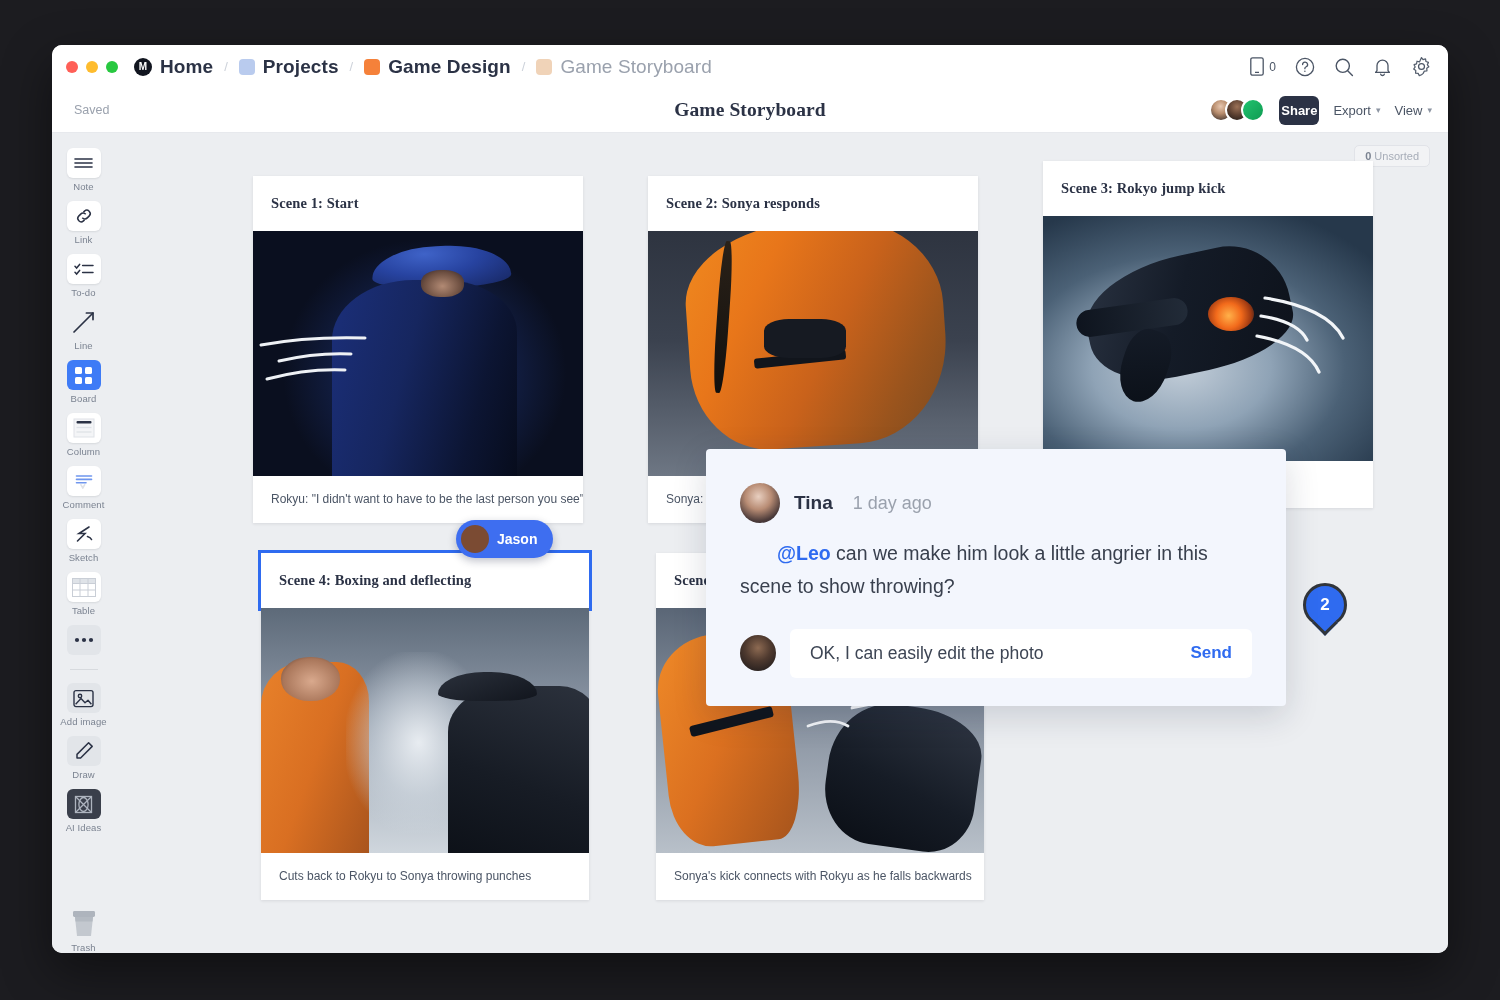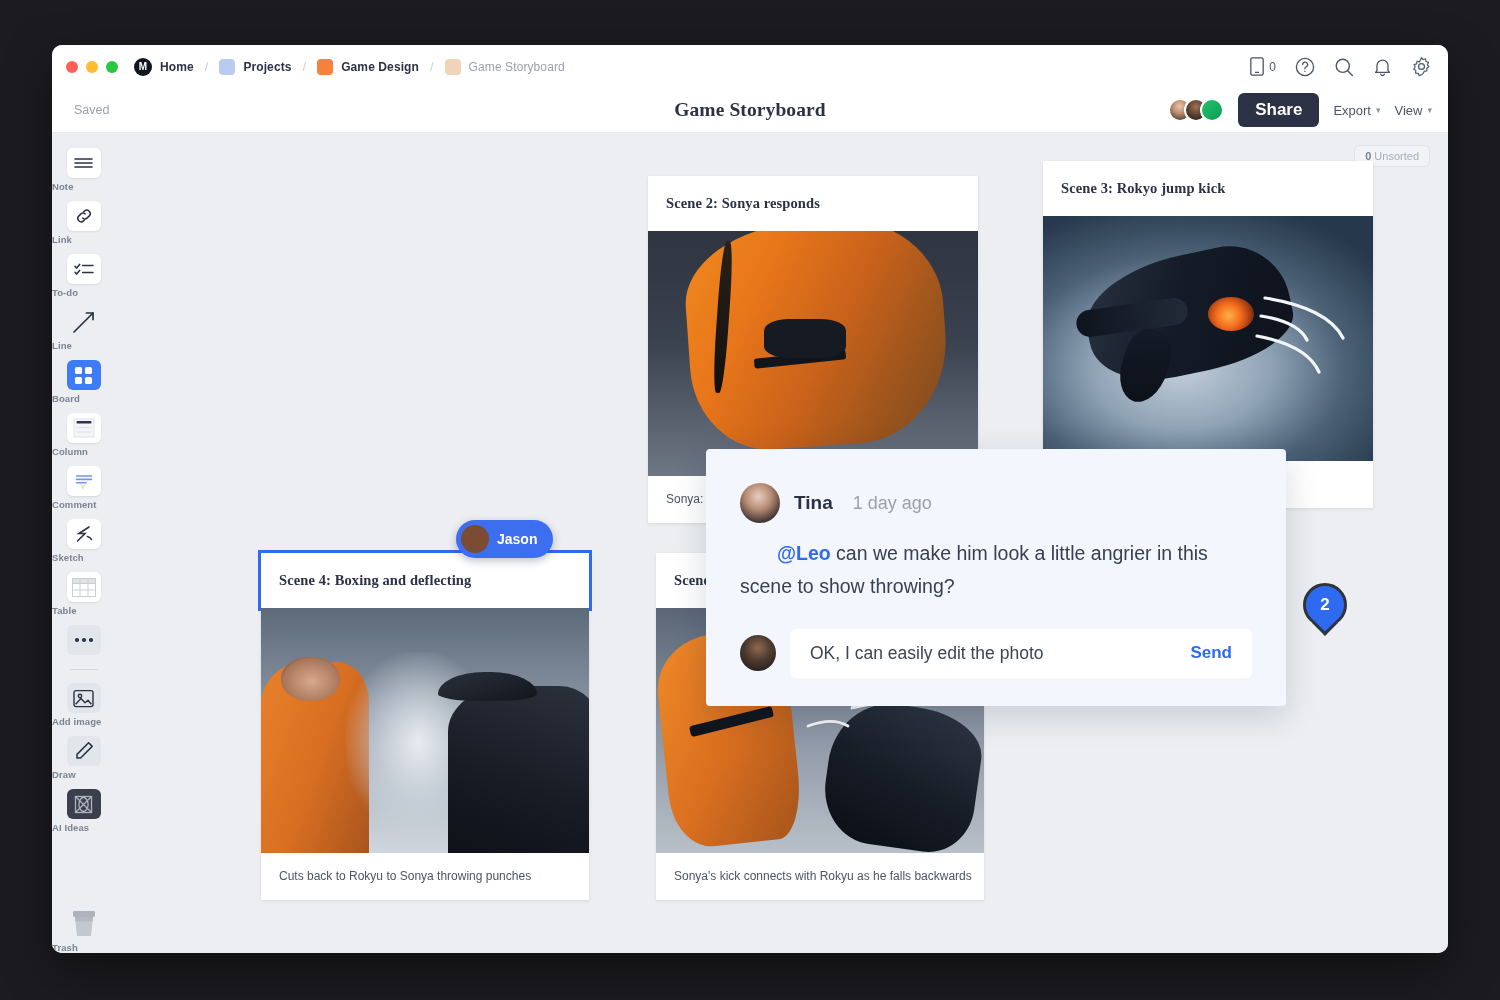"Home" .crumb-label { font-size: 12px -> 19px }
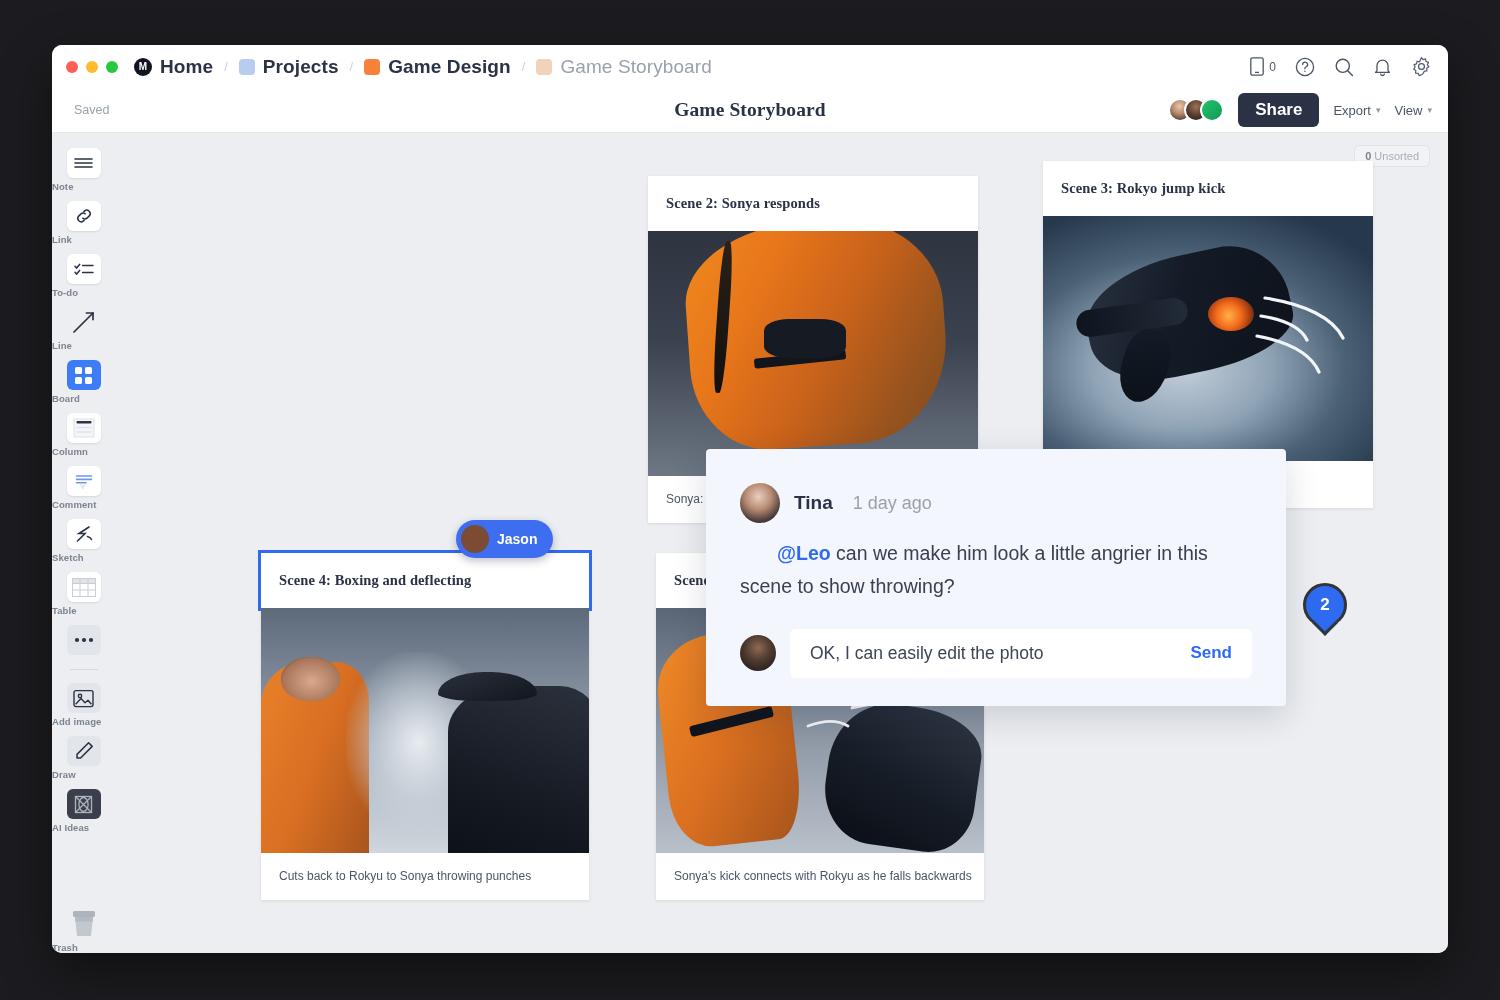"Share" .btn-share { font-size: 17px -> 13px; padding: 7px 17px -> 7px 2px }
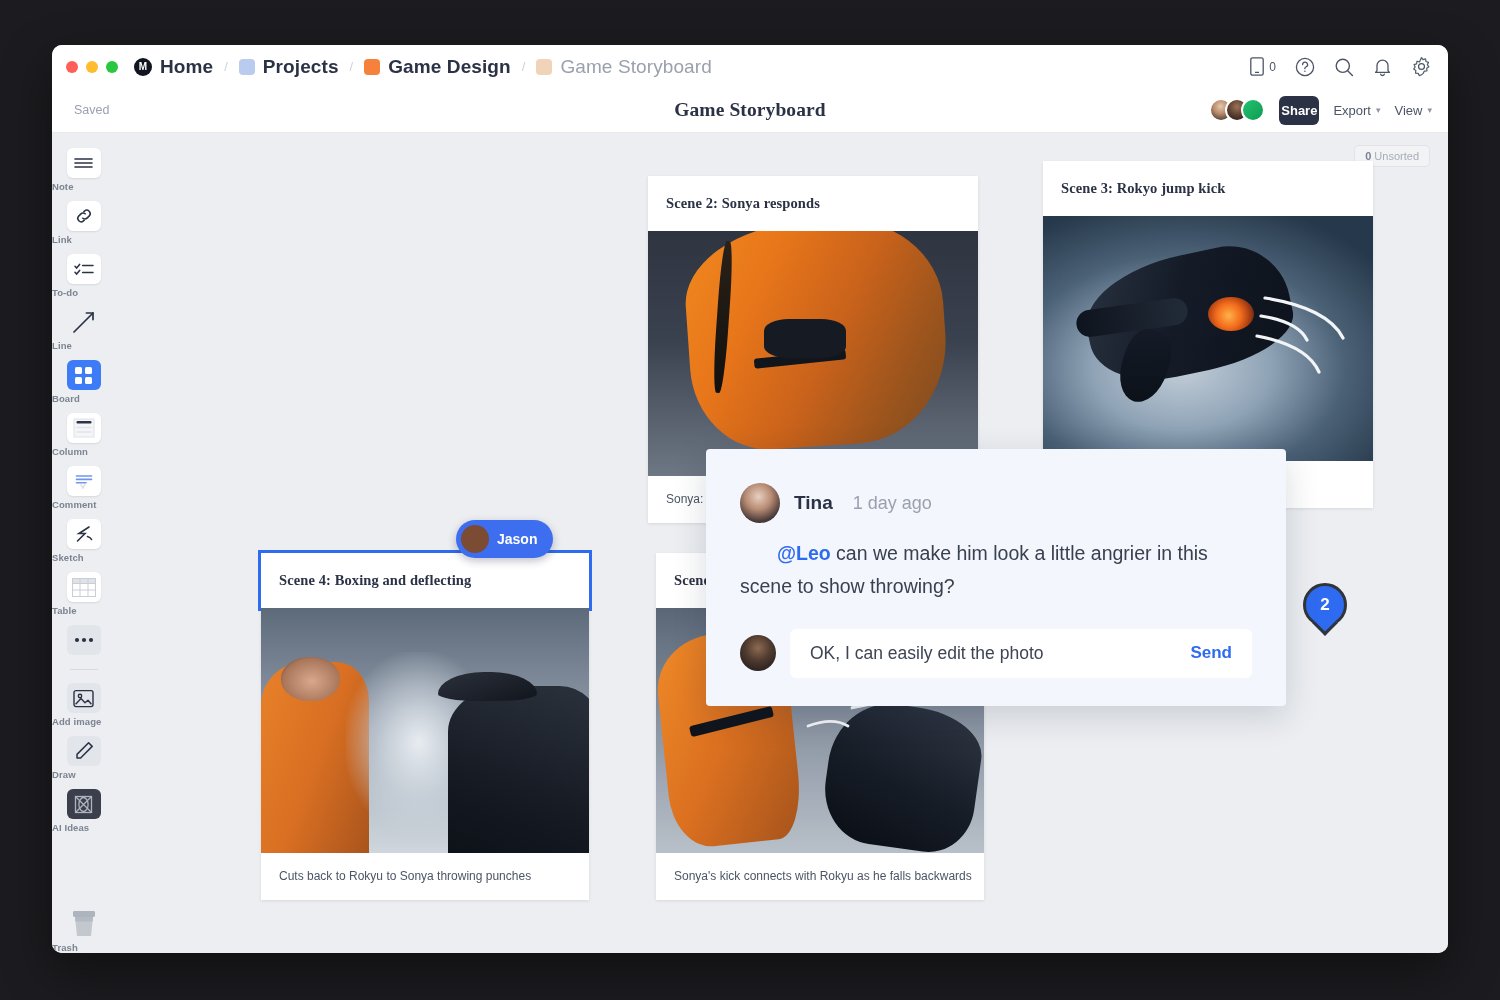"Note" .tool { font-weight: bold -> none; text-align: none -> center }
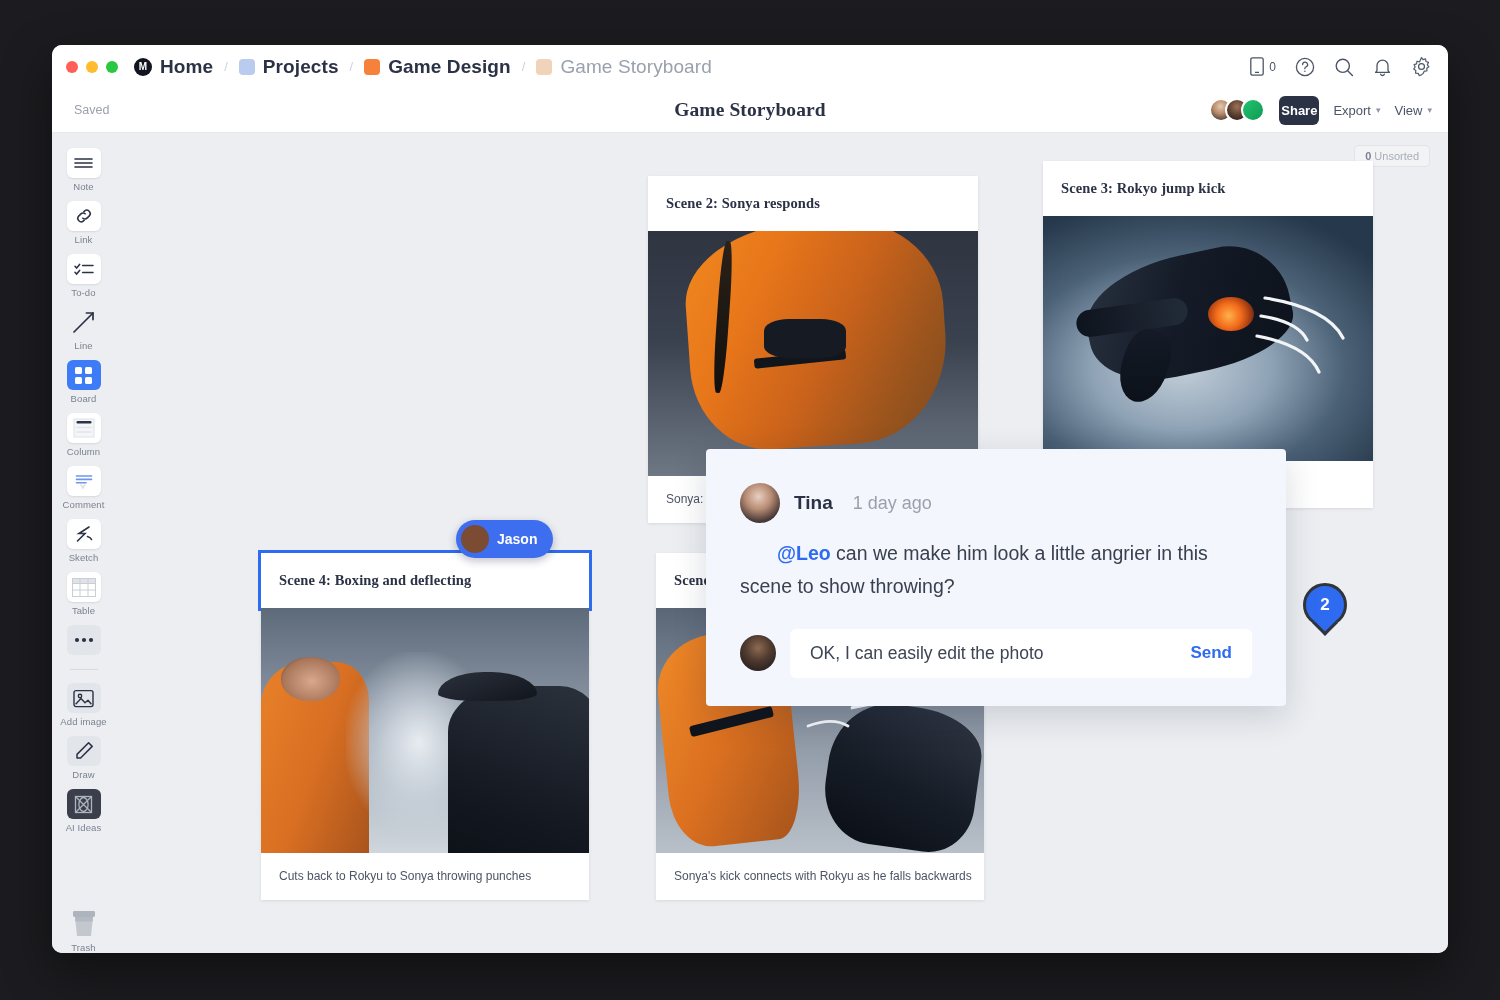"Scene 1: Start" div.card { html: none -> <div> <div> <div>Scene 1: Start</div> </div> <div> <div> <span></span> <span></span> <span></span> </div> <svg> <path></path> <path></path> <path></path> </svg> </div> <div>Rokyu: "I didn't want to have to be the last person you see"</div> </div> }
